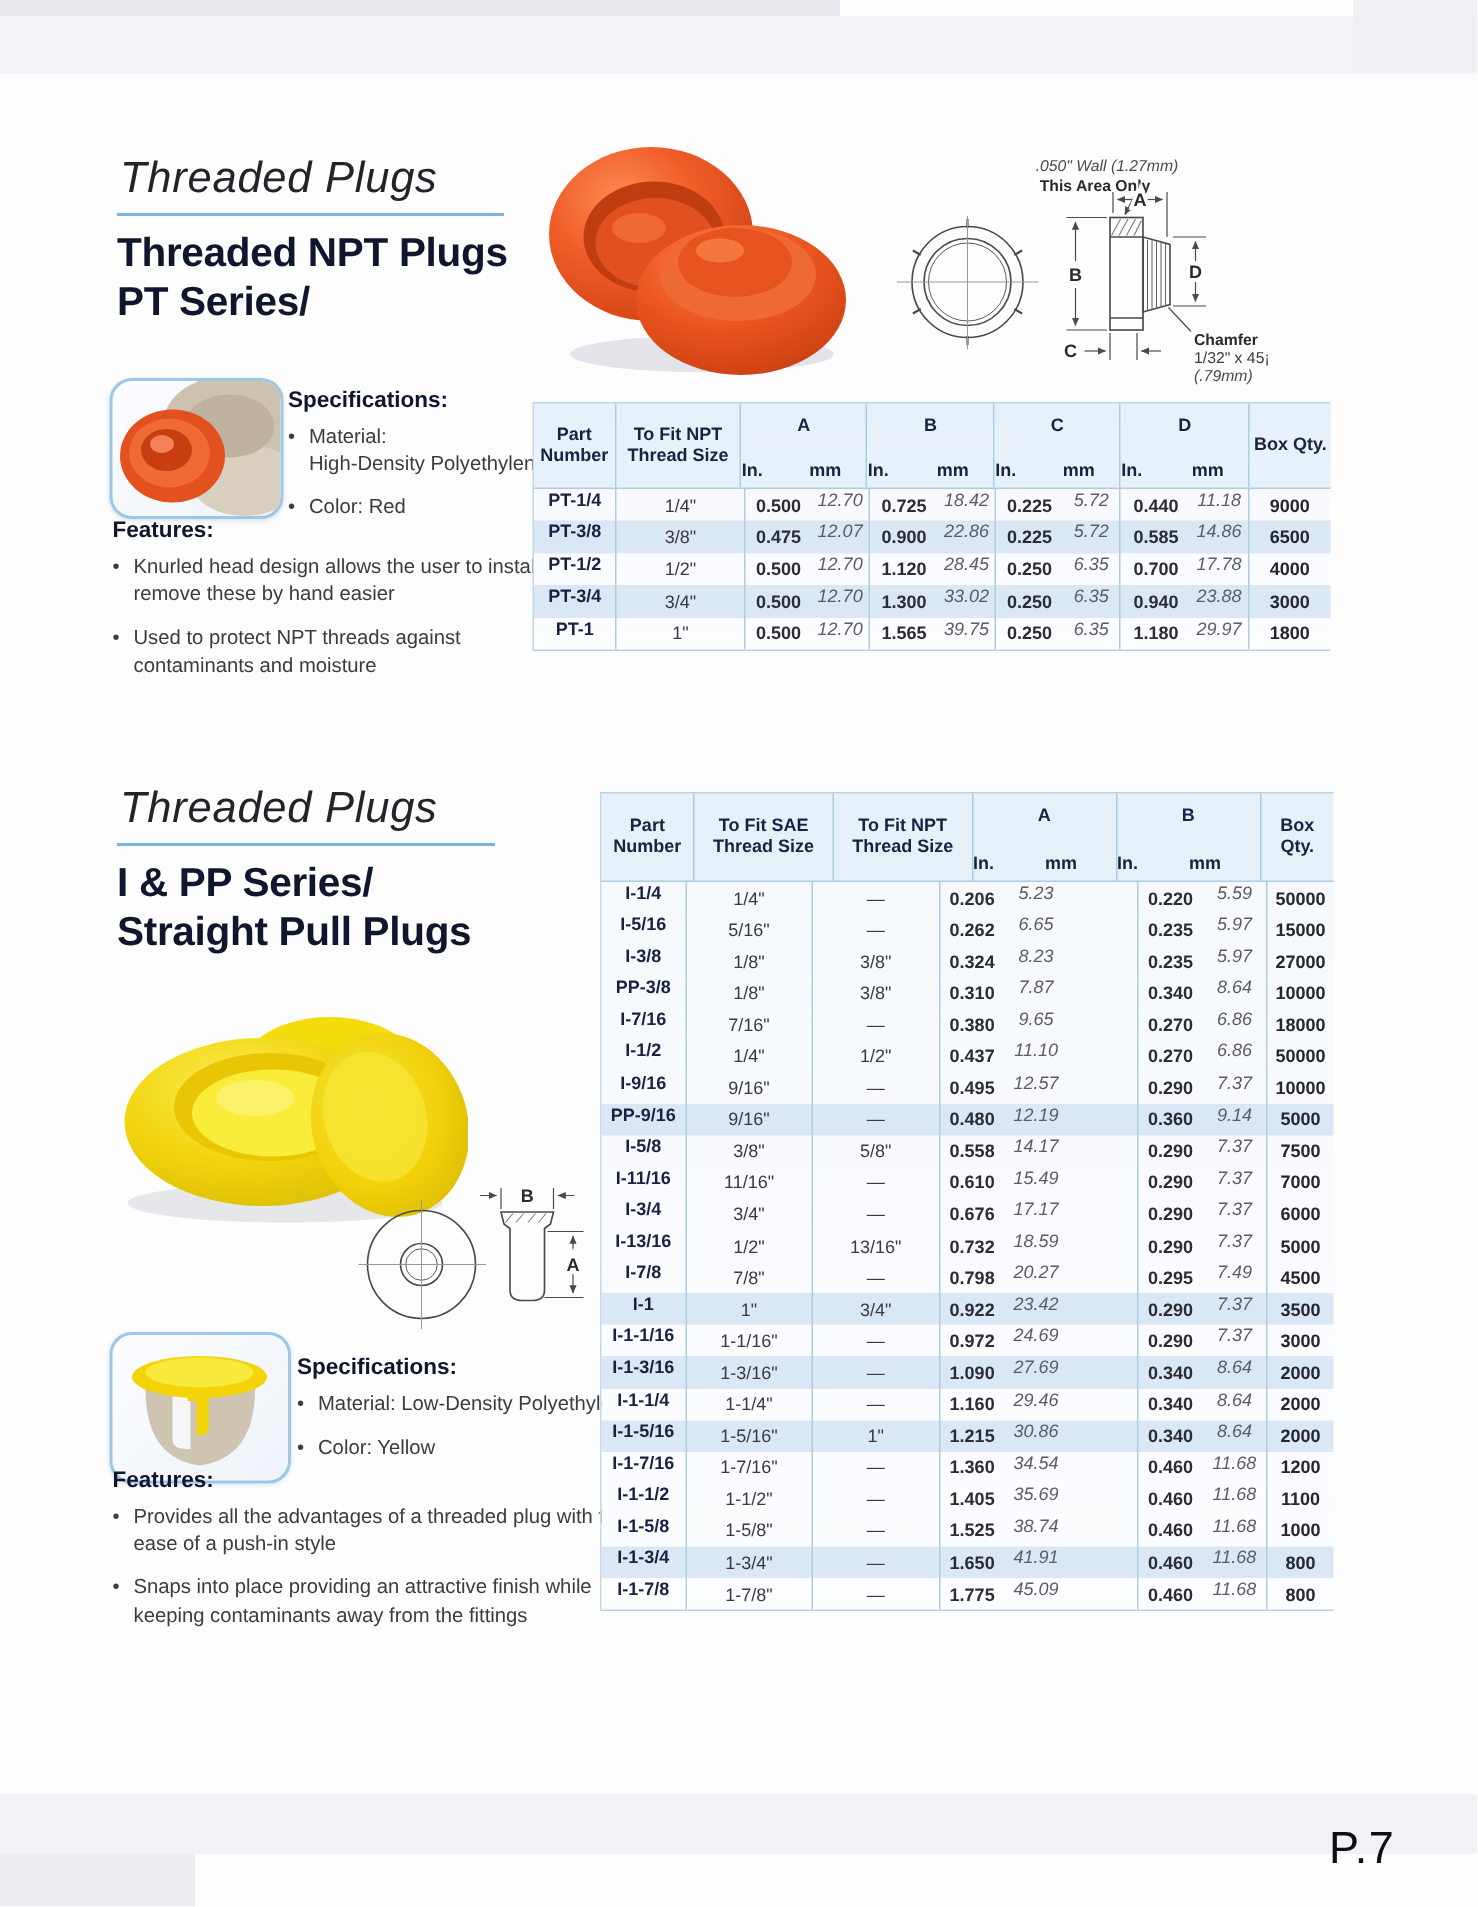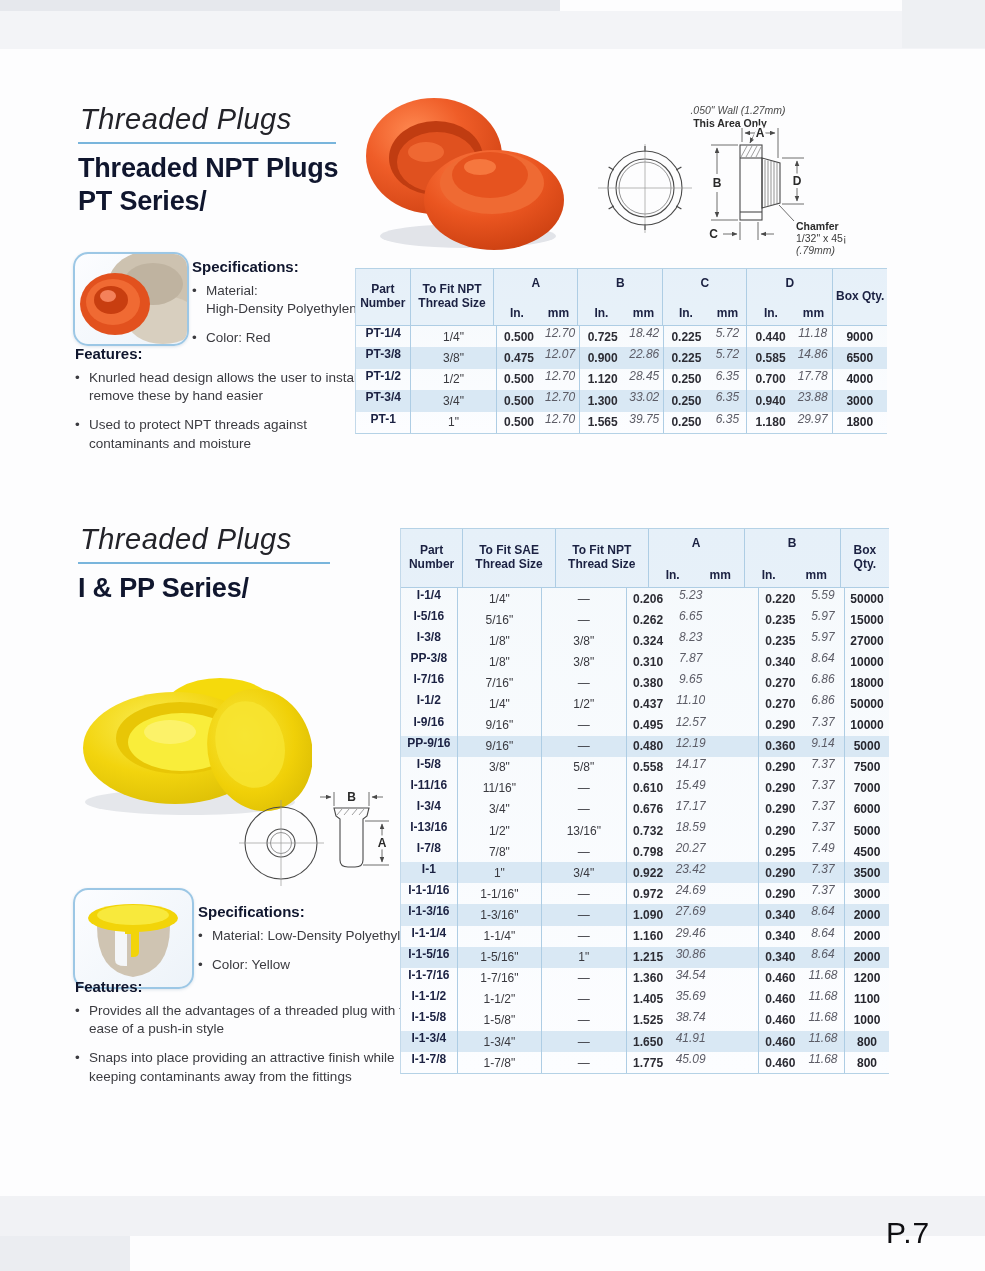"In." .subs span { text-align: center -> none }
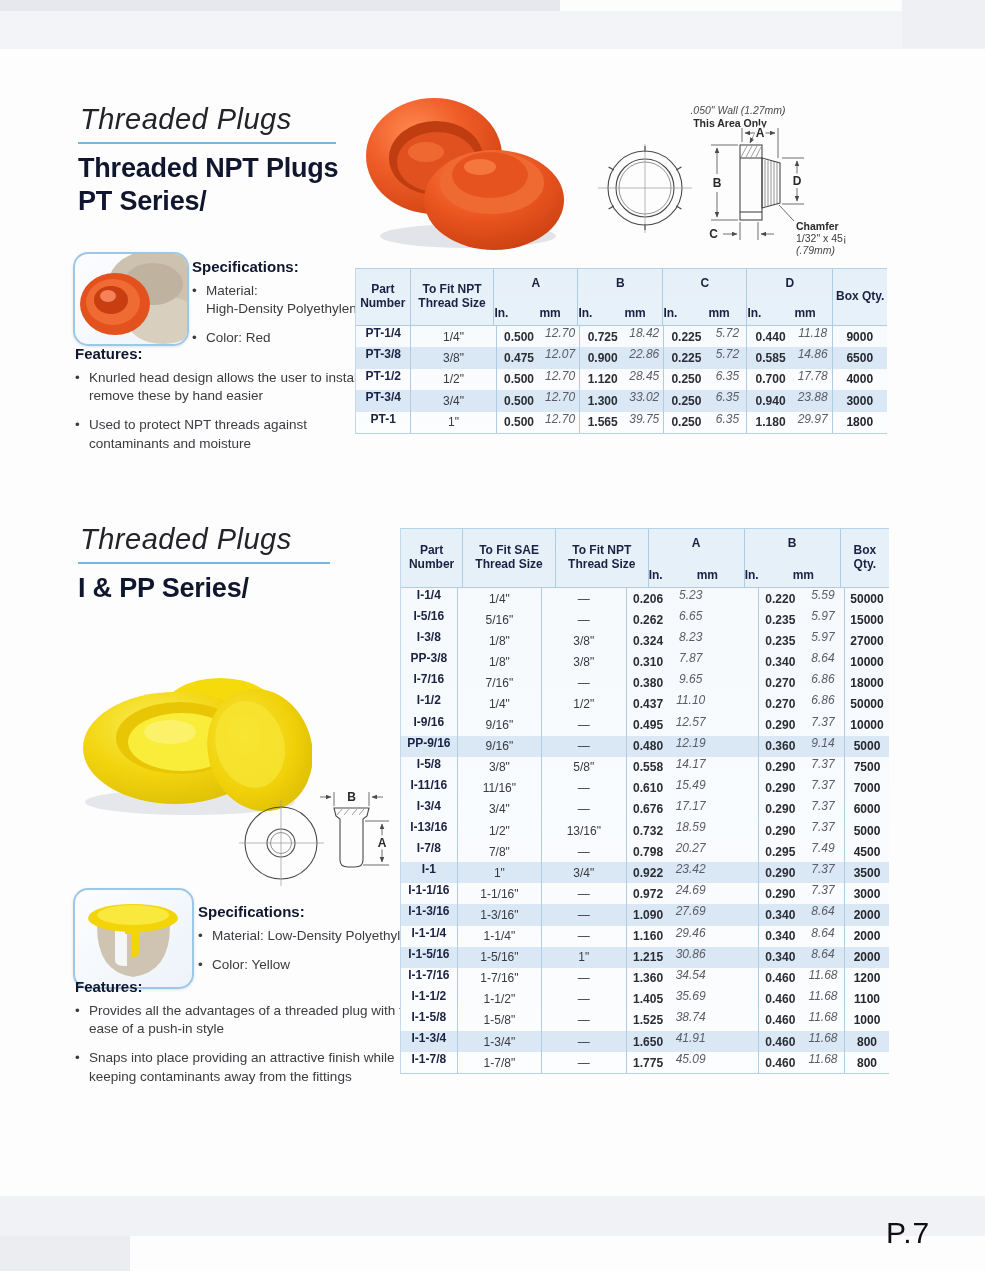"Straight Pull Plugs" div { html: none -> <div>Straight Pull Plugs</div> }
